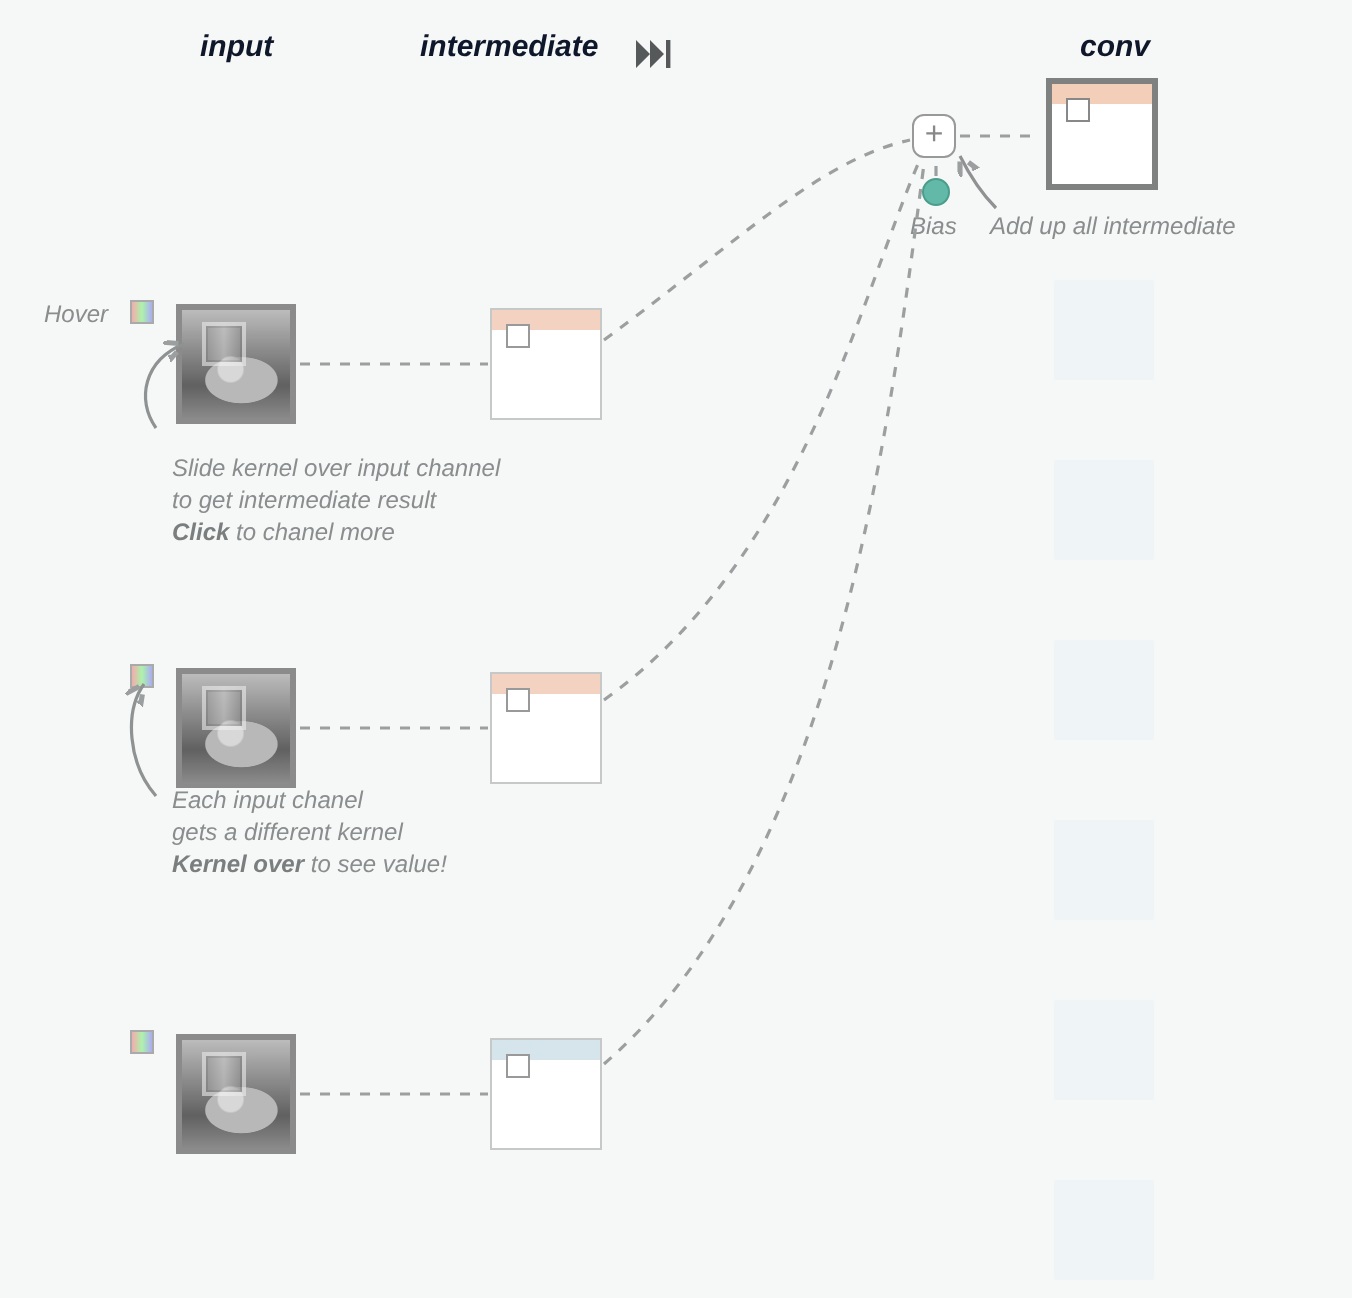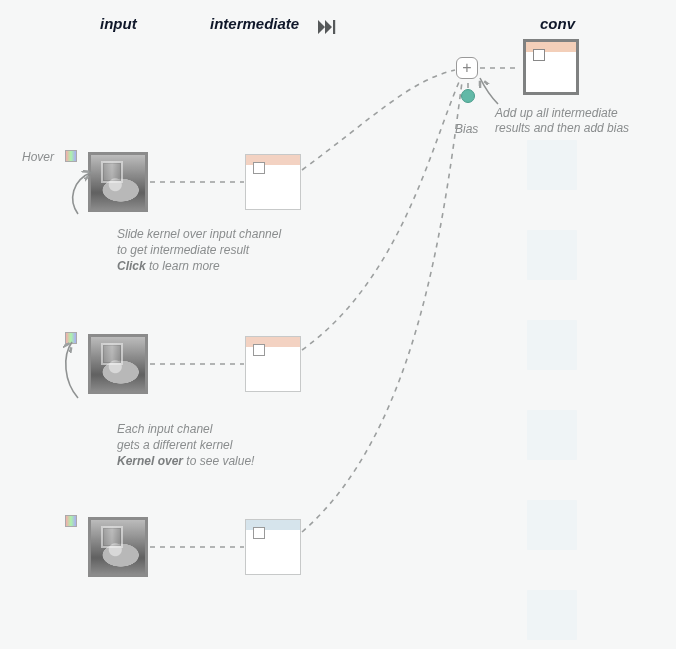"Bias" div.bias-lbl { top: 122px -> 106px }
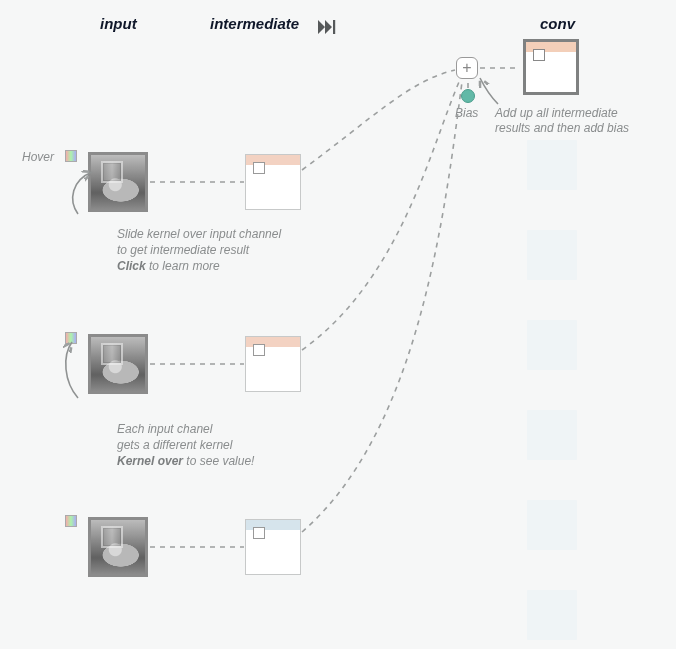"results and then add bias" span { html: <span>results and then add bias</span> -> none }
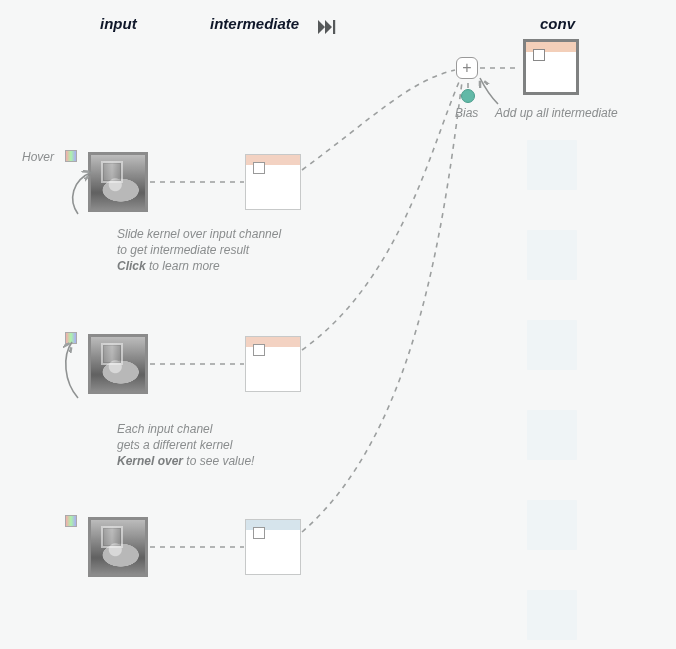"Slide kernel over input channel" .caption { margin-left: 31px -> none }
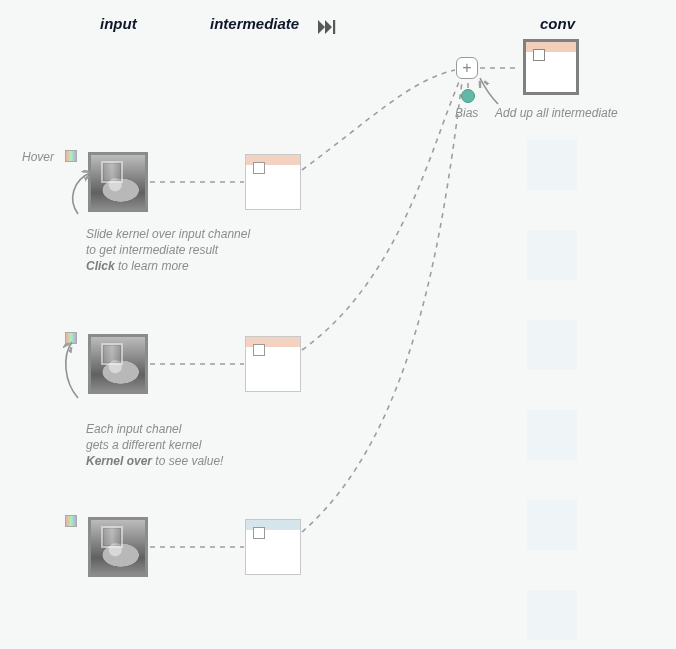"to learn more" span { text: learn -> chanel }
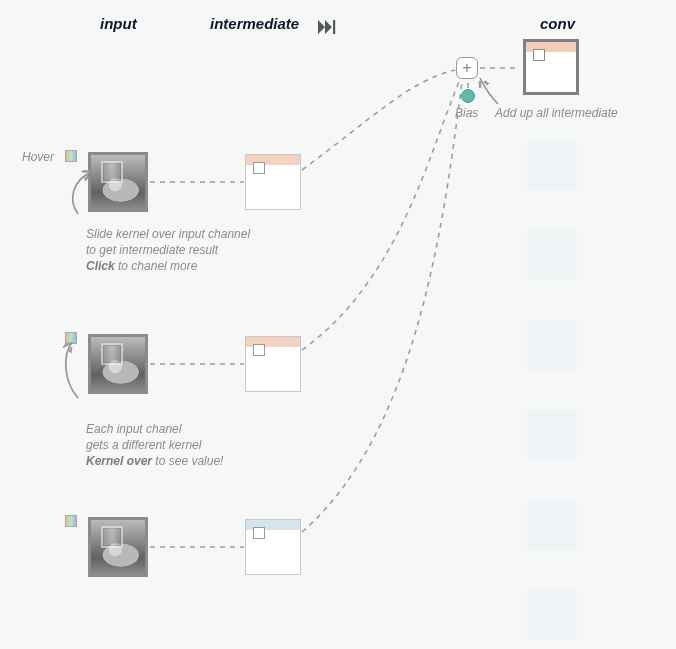"Each input chanel" div.caption { top: 421px -> 392px }
